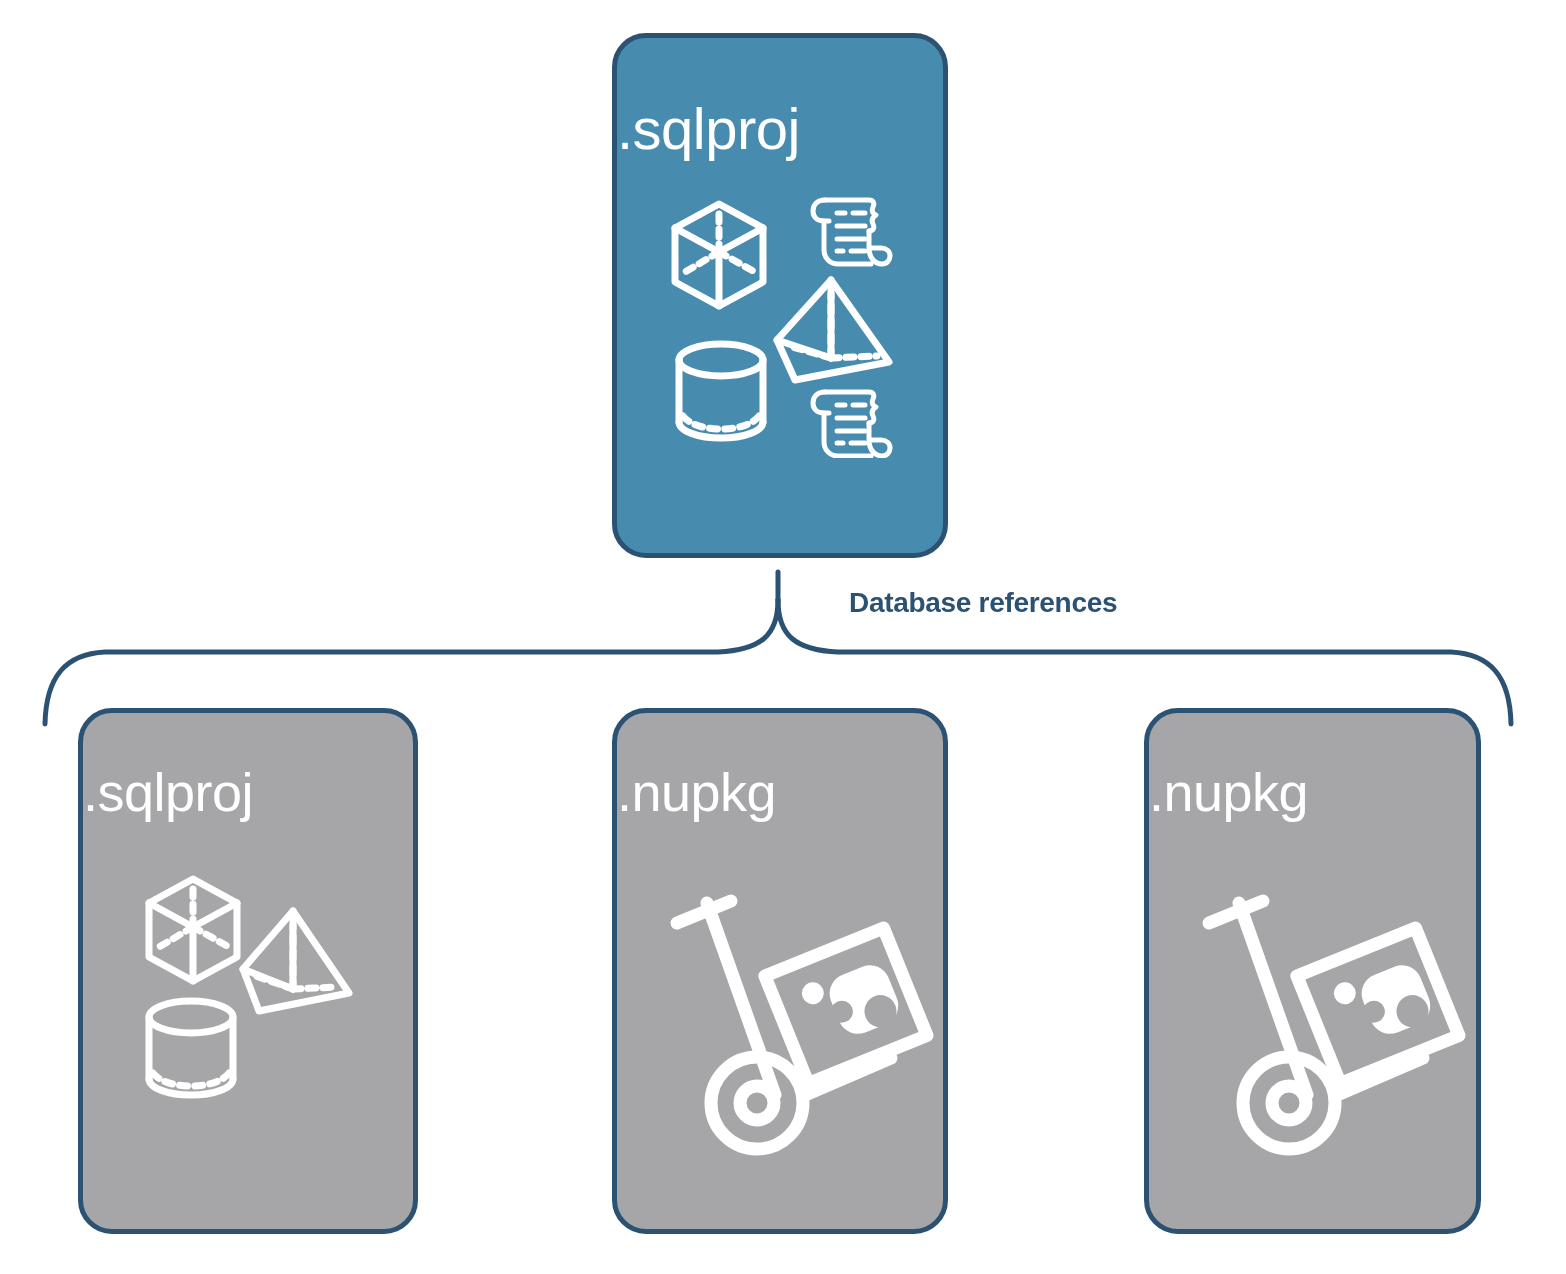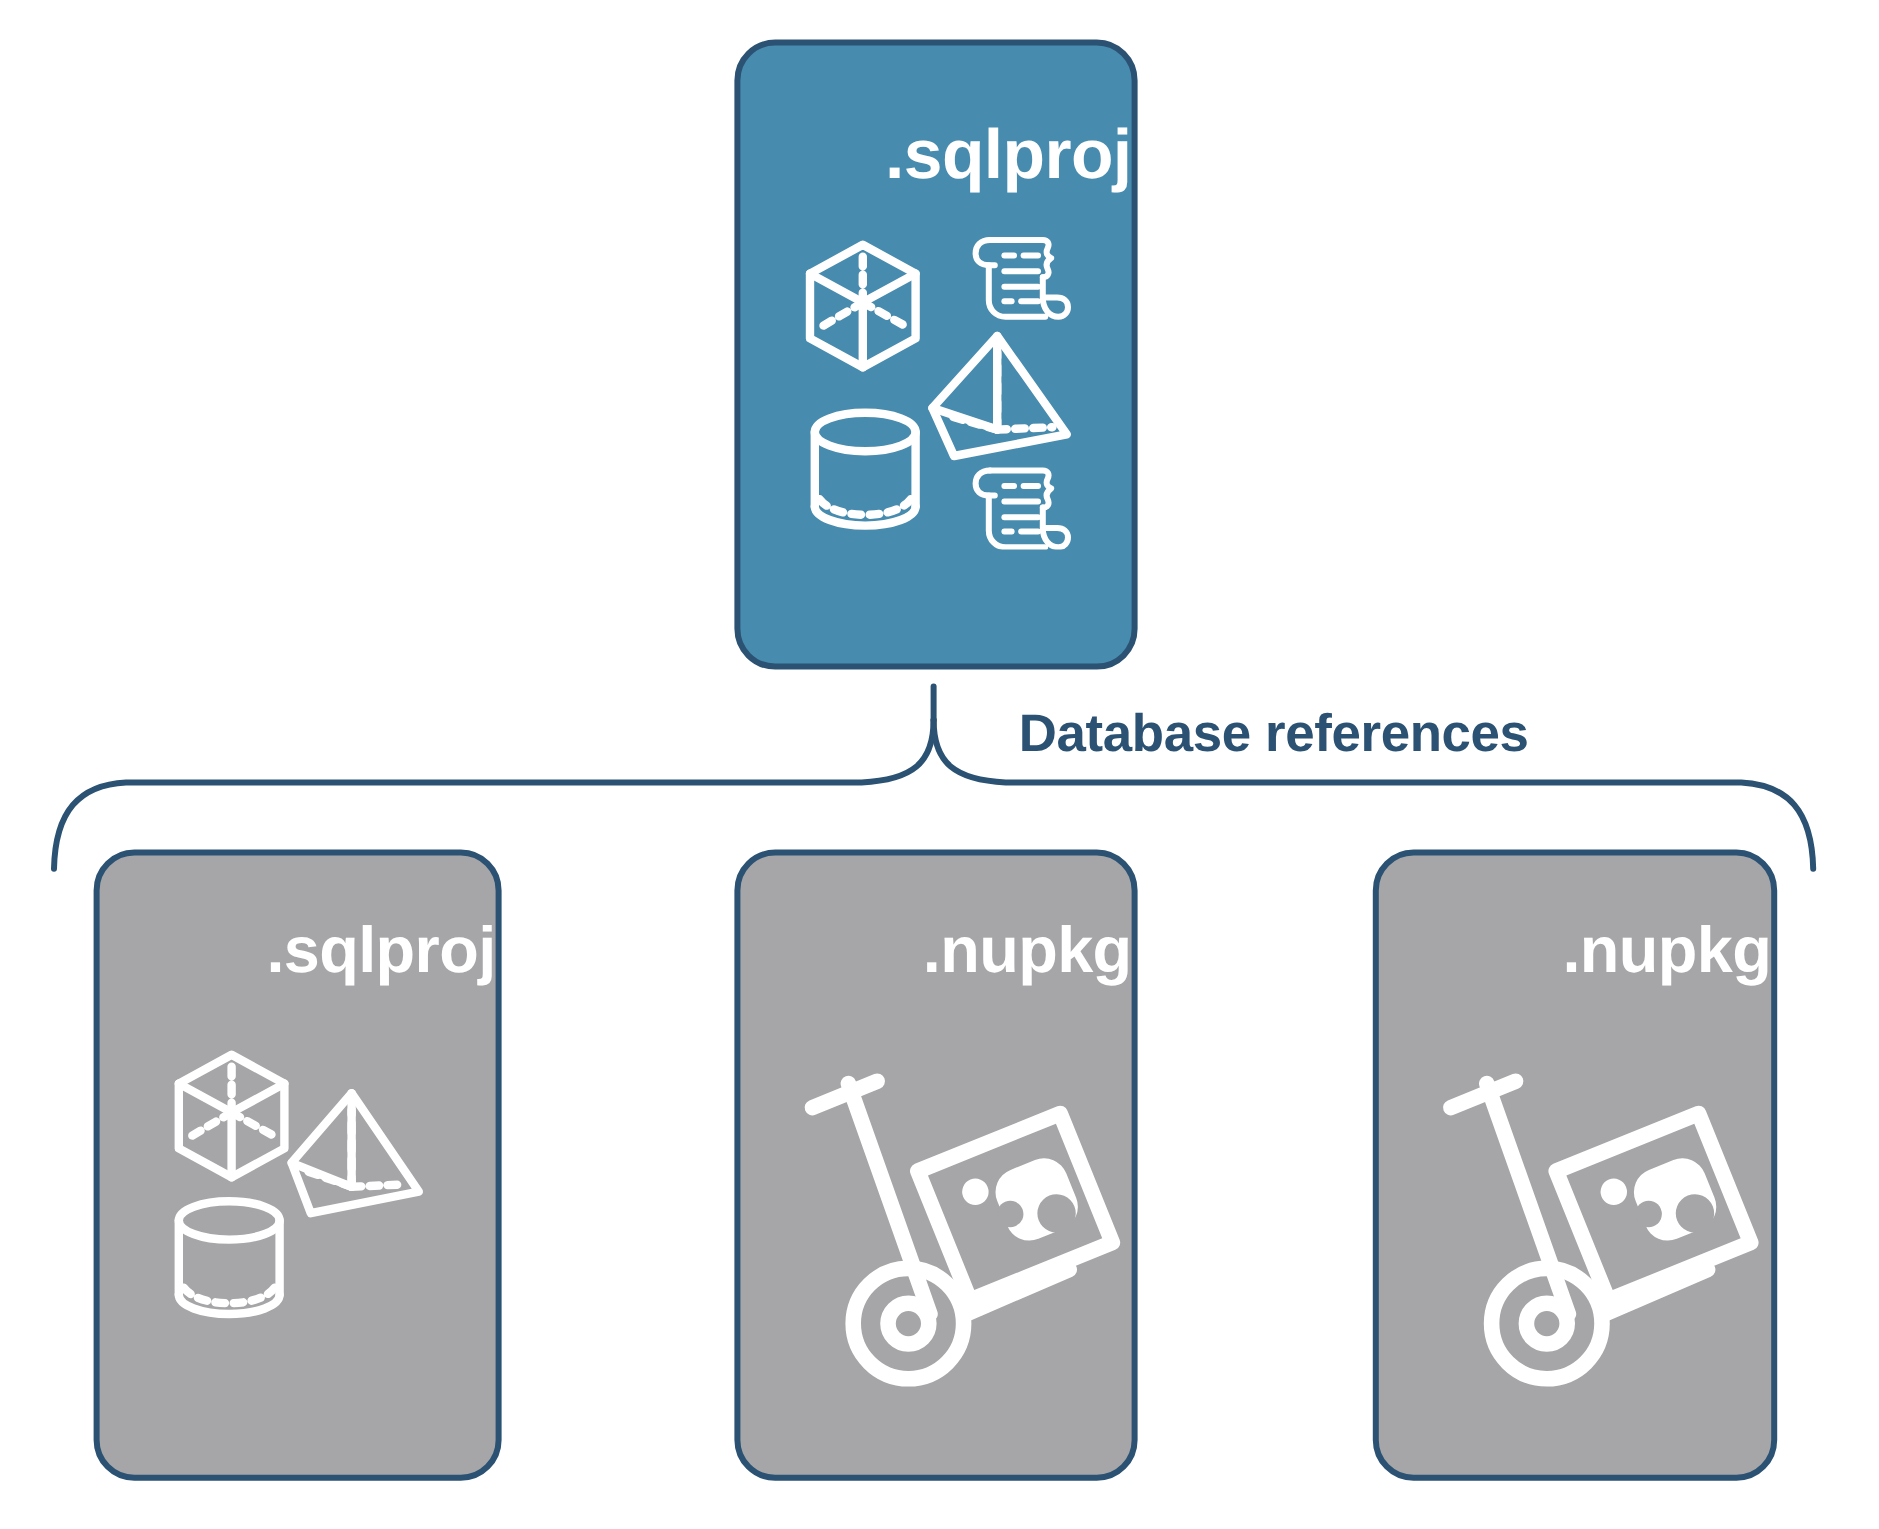".sqlproj" .card-title { font-weight: bold -> normal; text-align: right -> left }
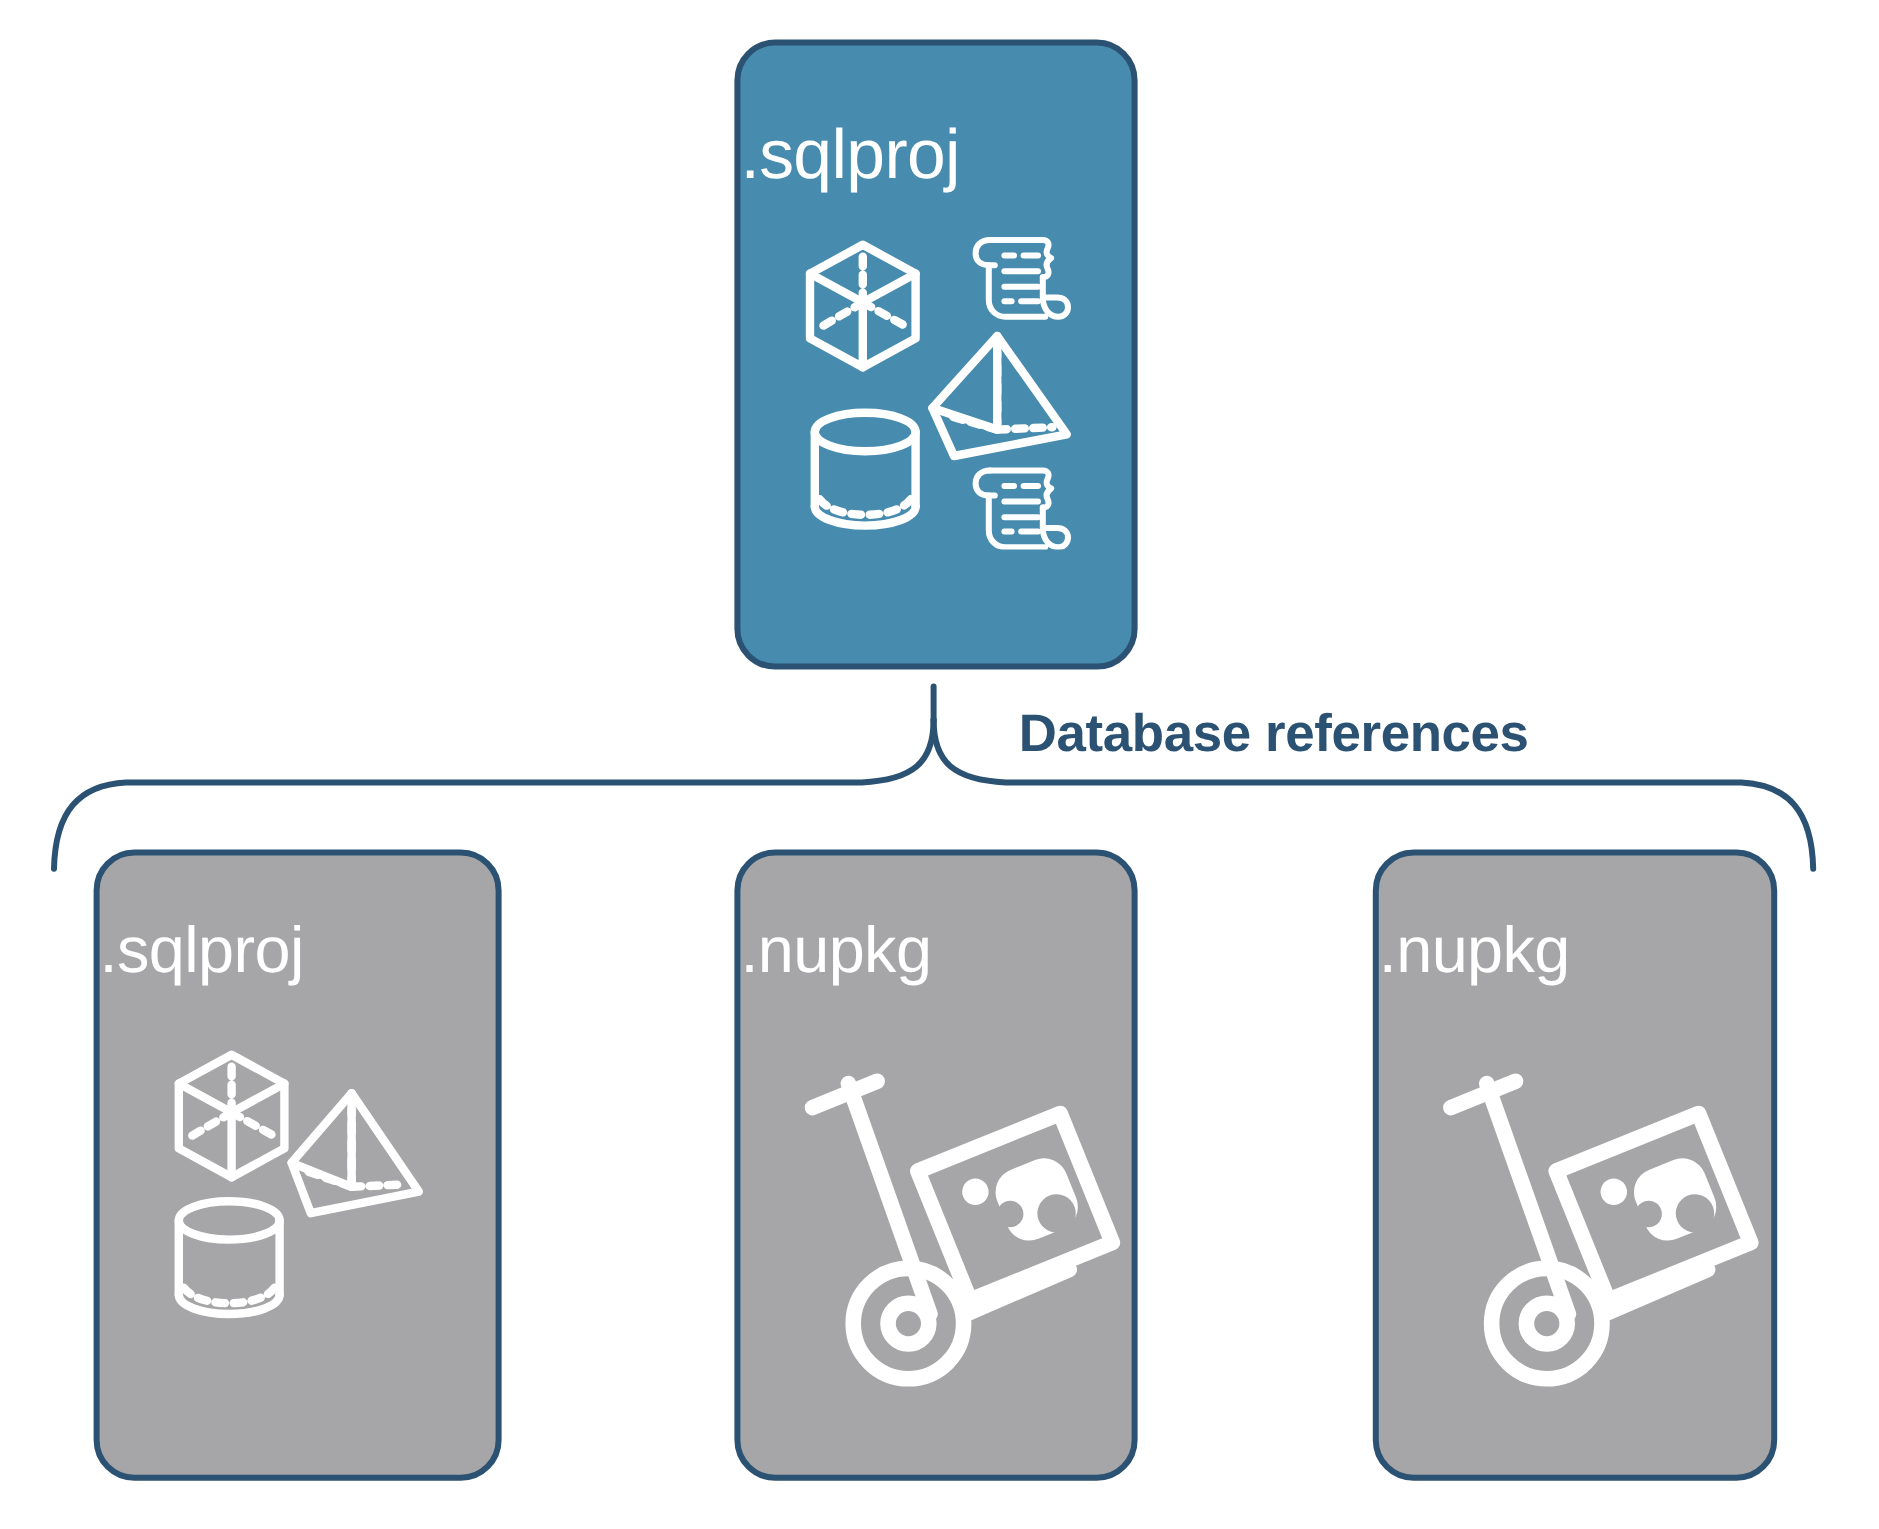"Database references" #brace-label { font-size: 44px -> 28px }
